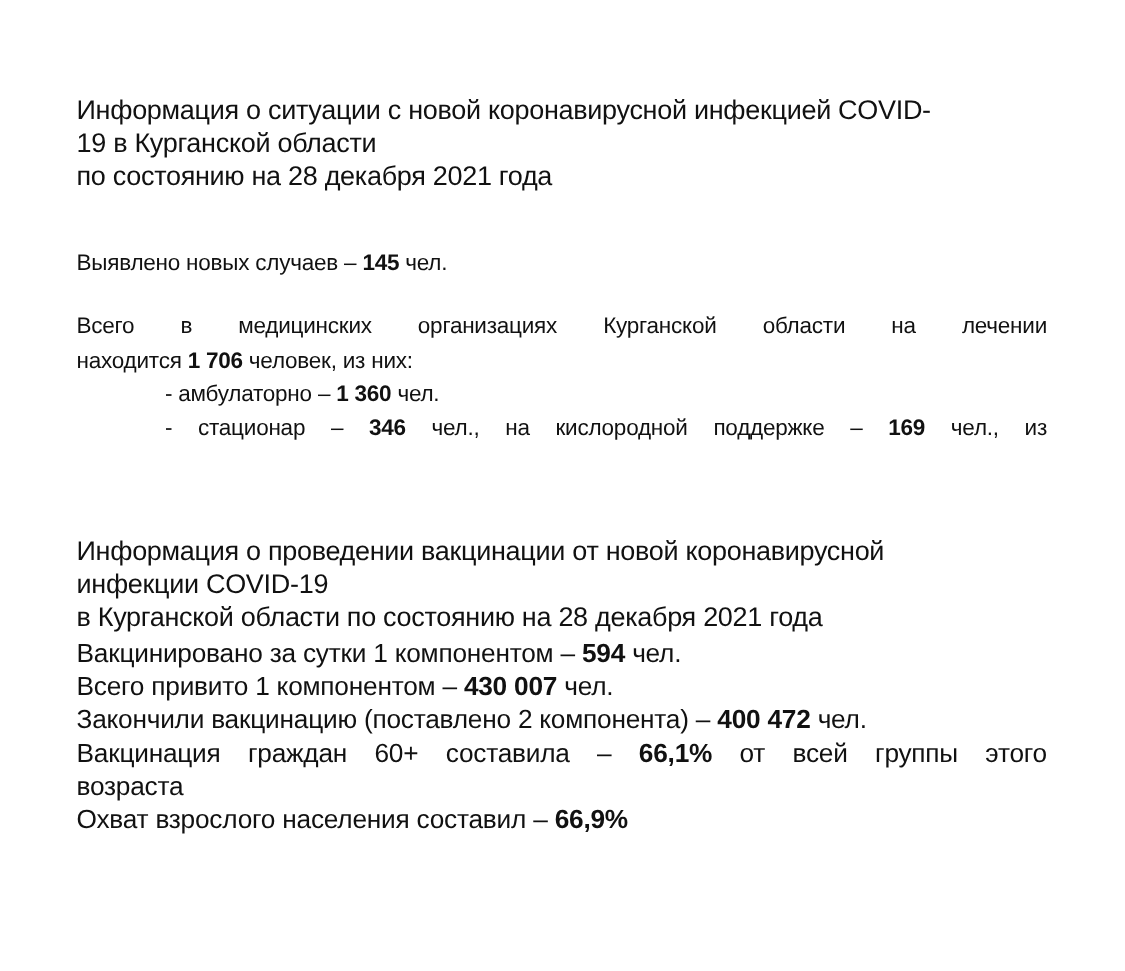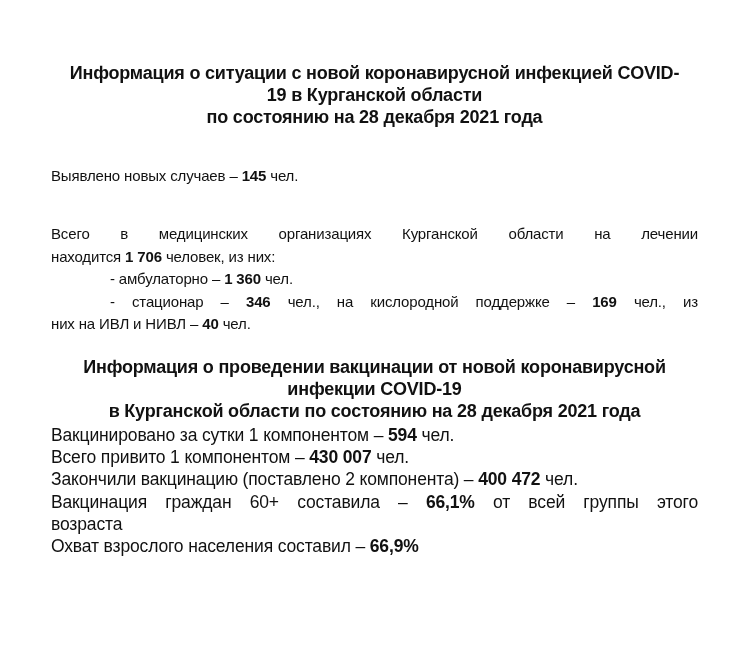"Информация о ситуации с новой" .heading { font-weight: bold -> normal; text-align: center -> none }
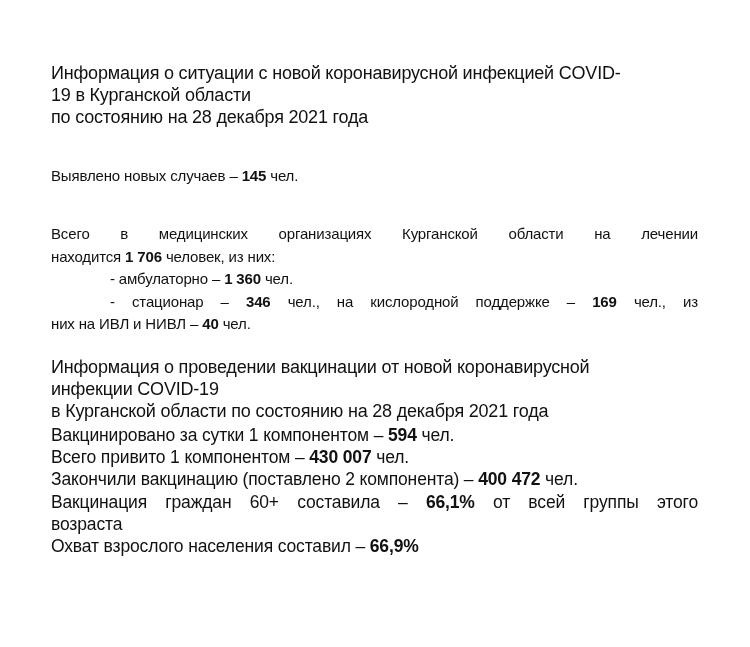"Всего в медицинских организациях" .p-total { top: 223px -> 207px }
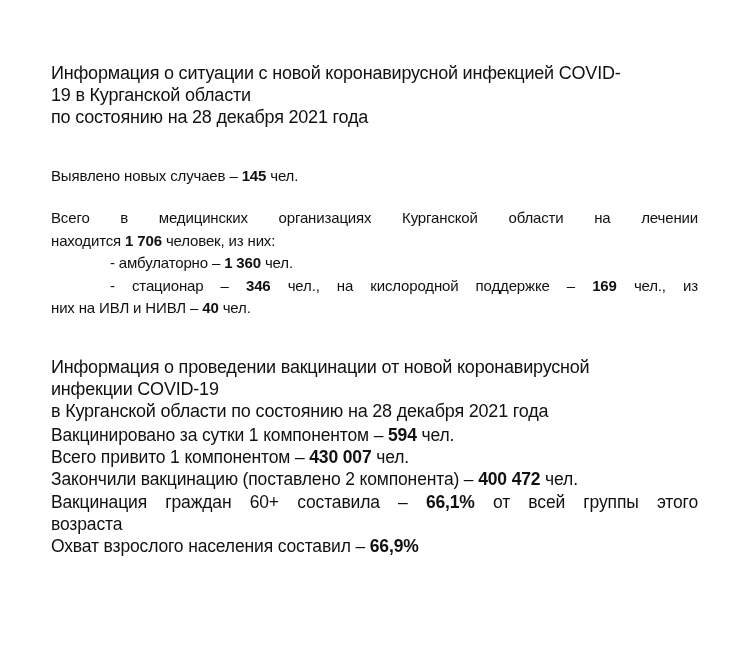"них на ИВЛ и НИВЛ" span.lline { html: <span><span>них на ИВЛ и НИВЛ – </span><b>40</b><span> чел.</span></span> -> none }
